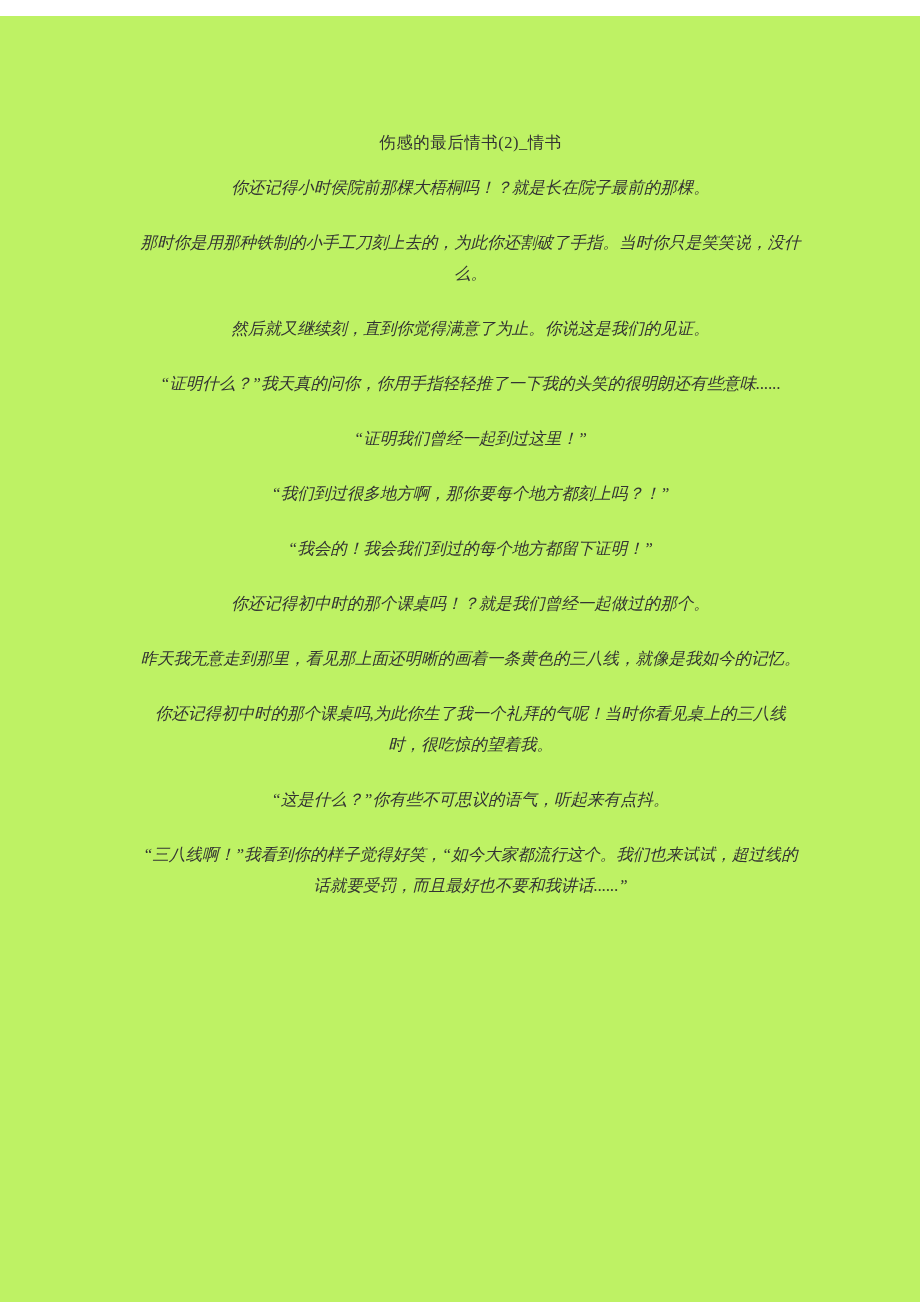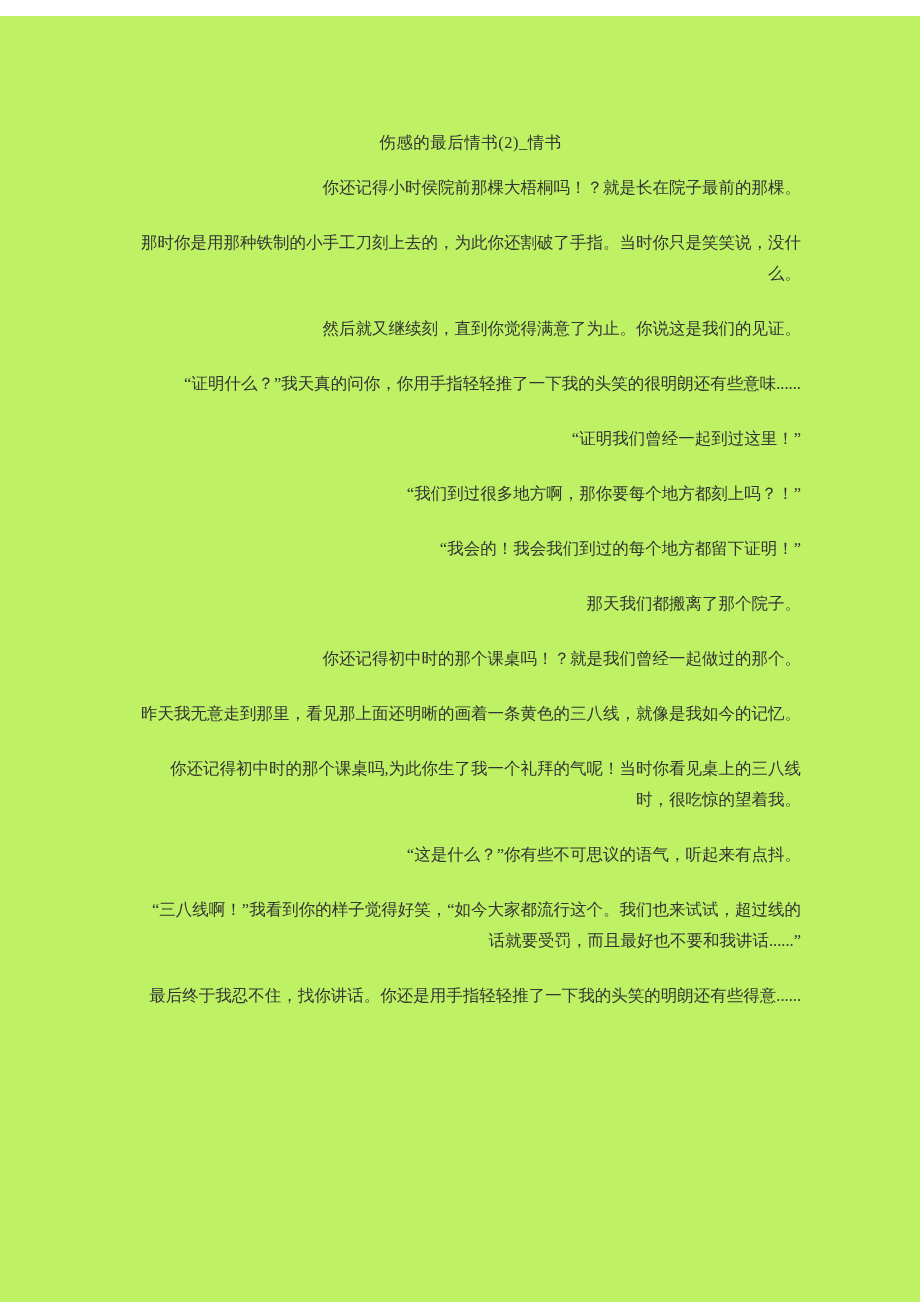"你还记得小时侯院前那棵大梧桐吗！？就是长在院子最前的那棵。" .doc-paragraph { font-style: none -> italic; text-align: right -> center }
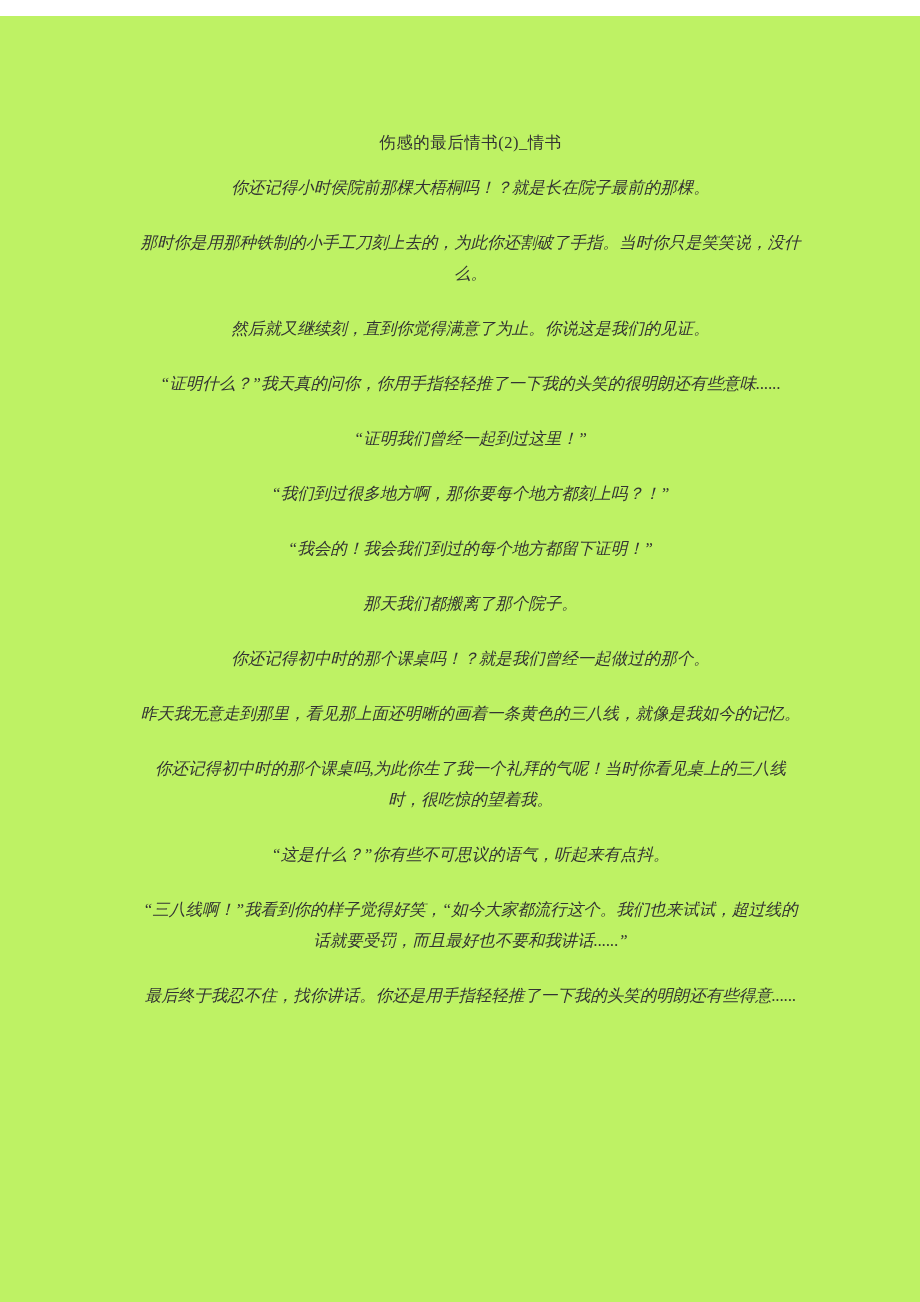"那天我们都搬离了那个院子。" p.doc-paragraph { html: <p>那天我们都搬离了那个院子。</p> -> none }
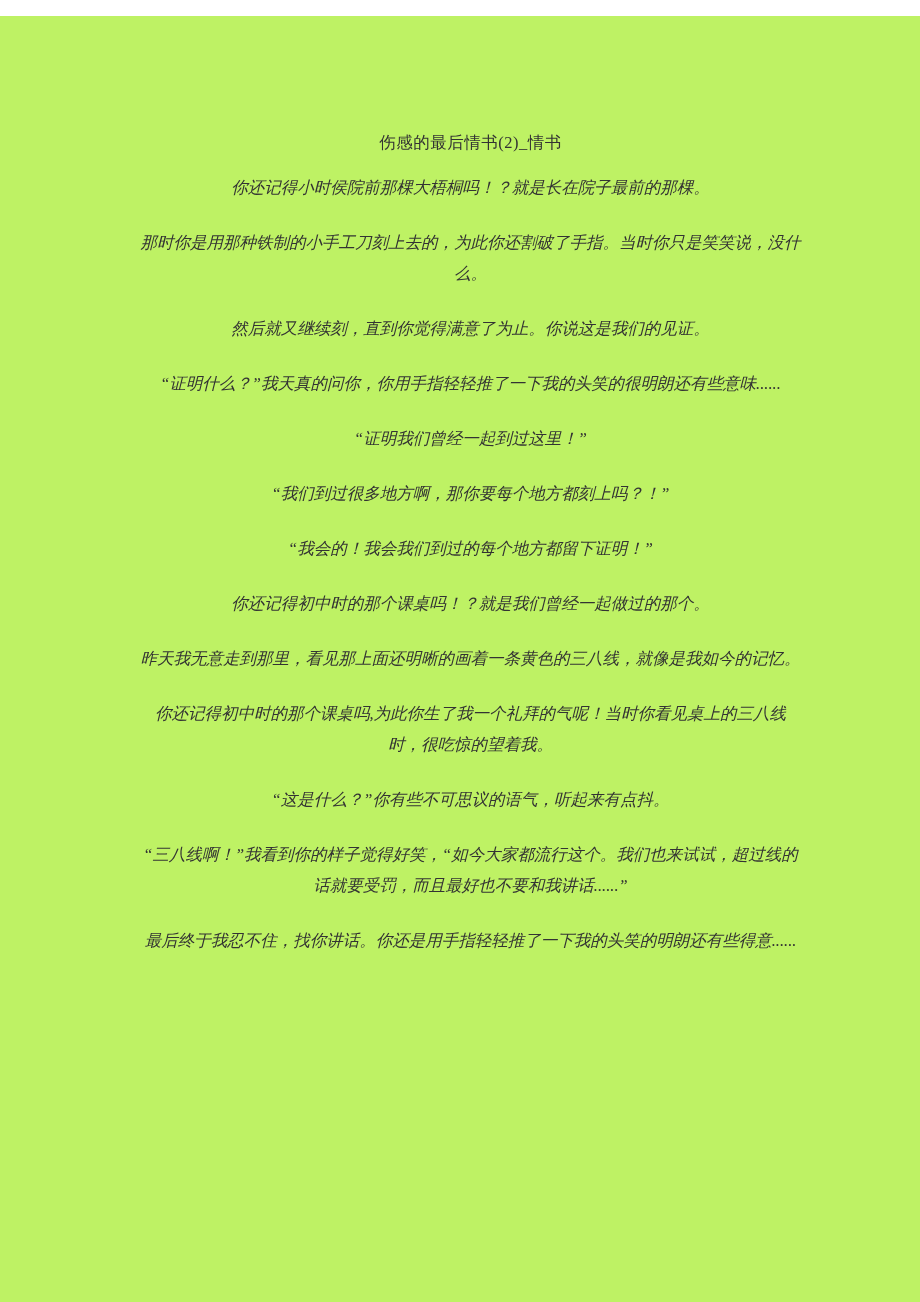"最后终于我忍不住，找你讲话。你还是用手指轻轻推了一下我的头笑的明朗还有些得意.." p.doc-paragraph { html: <p>最后终于我忍不住，找你讲话。你还是用手指轻轻推了一下我的头笑的明朗还有些得意......</p> -> none }
